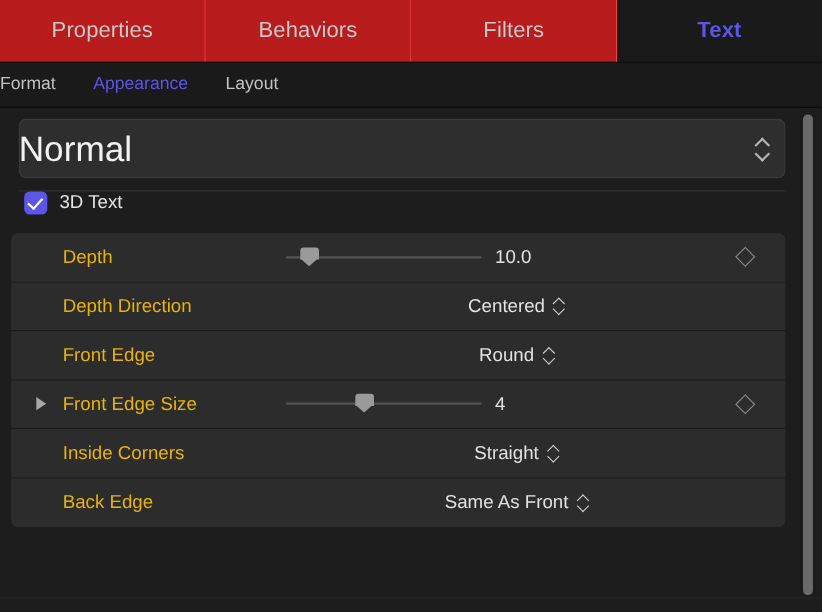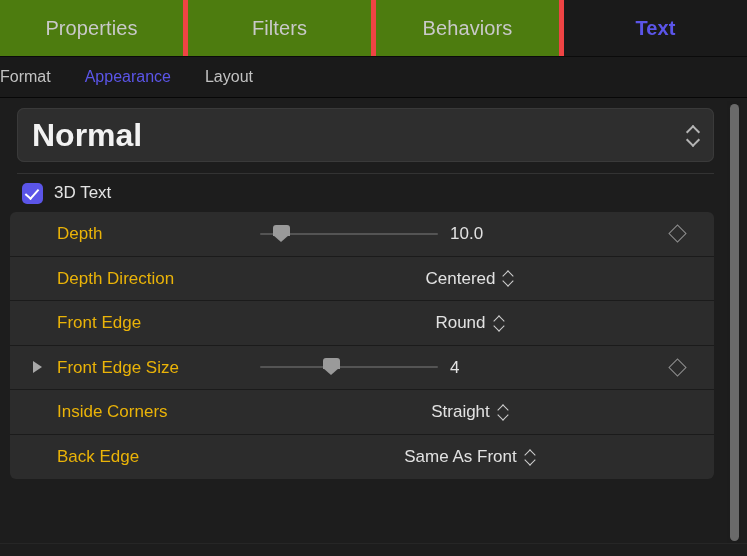"Properties" .tab { background: #4d7c0f -> #b91c1c; border-right: 5px solid #ef4444 -> 1px solid #ef4444 }
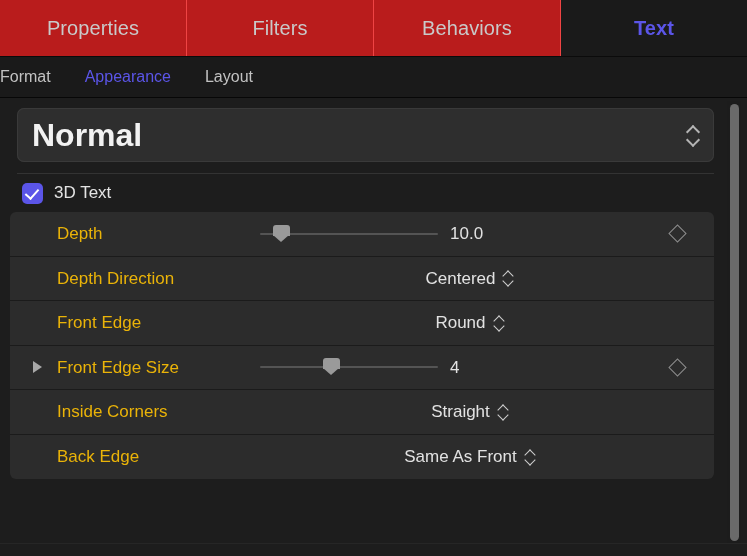"Filters" div.tab { order: before "Behaviors" -> after "Behaviors" }
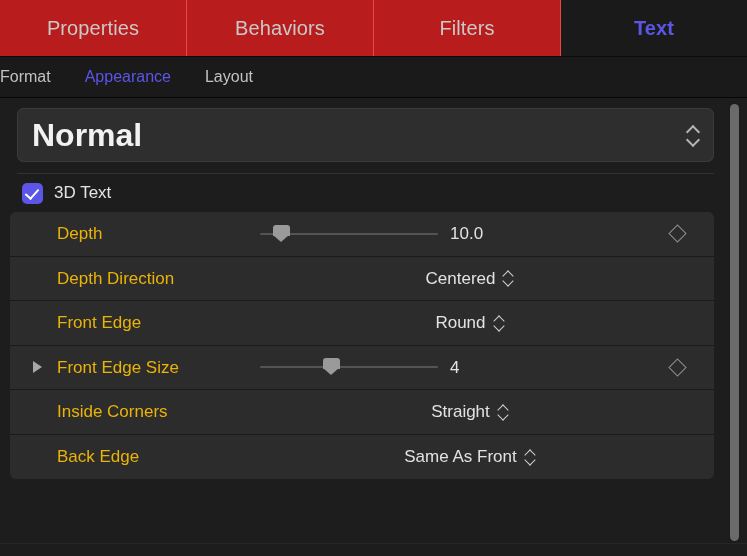"Normal" .preset-label { font-weight: 700 -> 400; padding-left: 15px -> none }
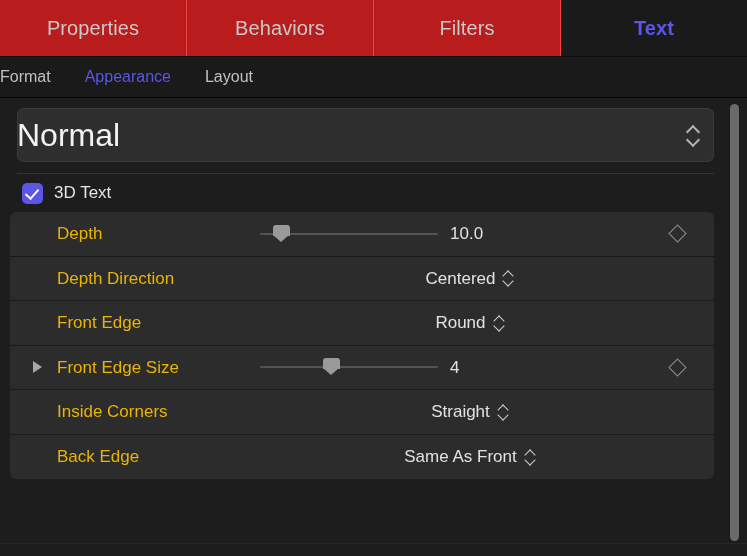"3D Text" .checkrow { align-items: center -> none }
